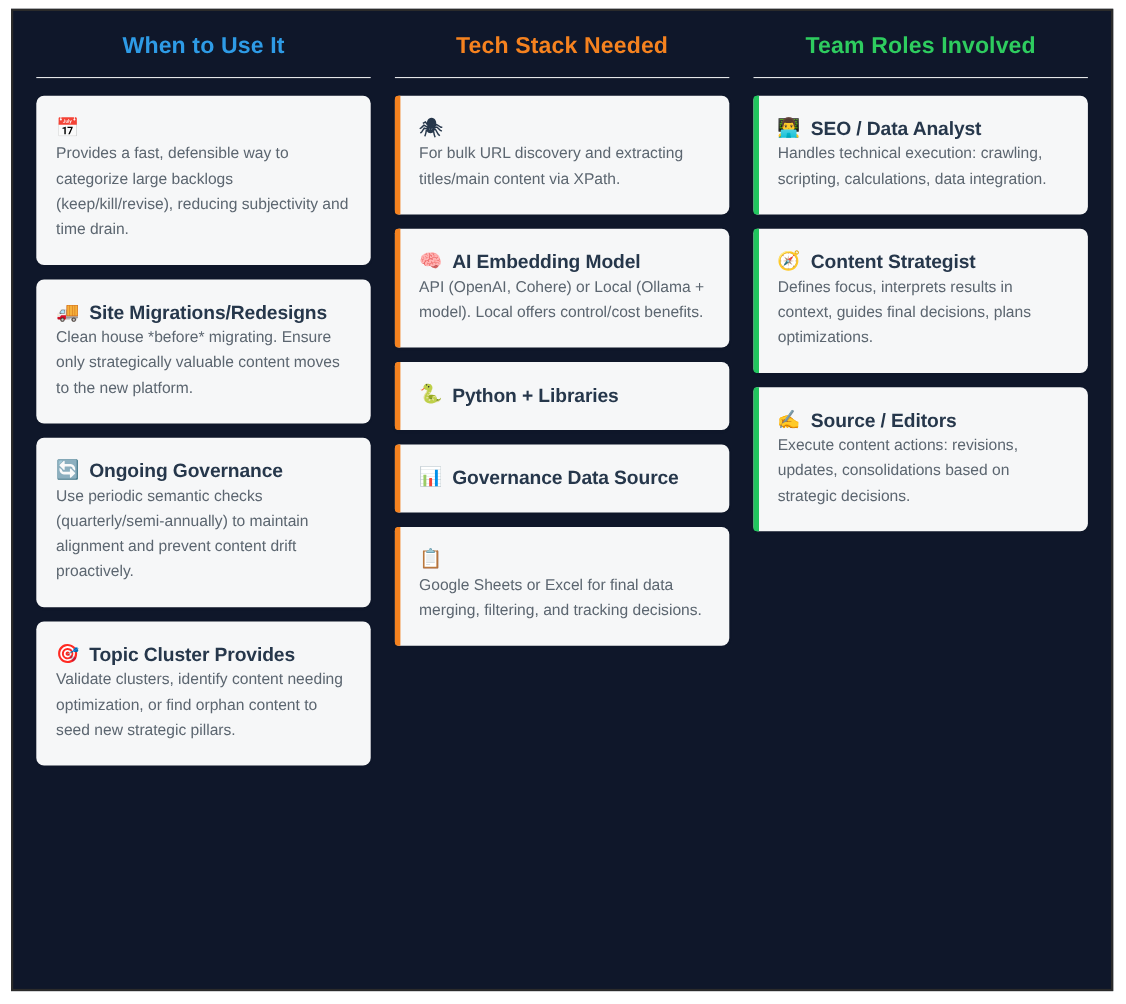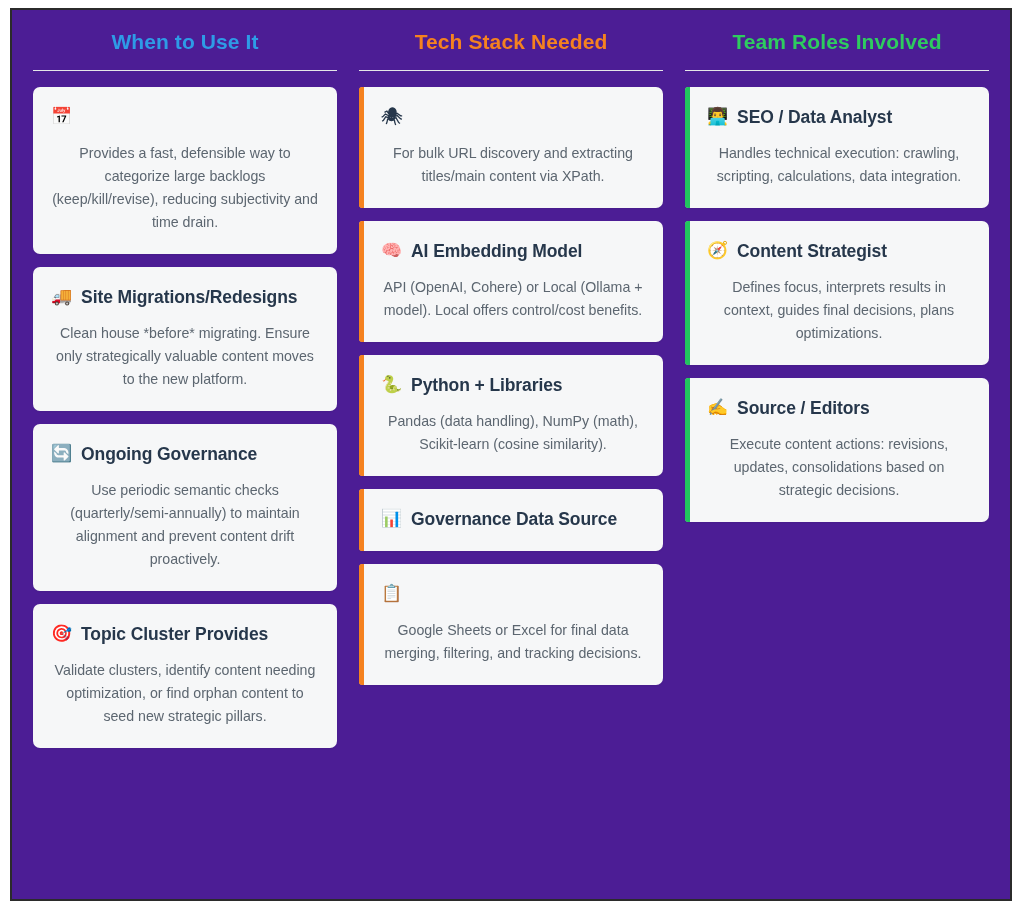"When to Use It" #frame { background: #4c1d95 -> #0f172a }
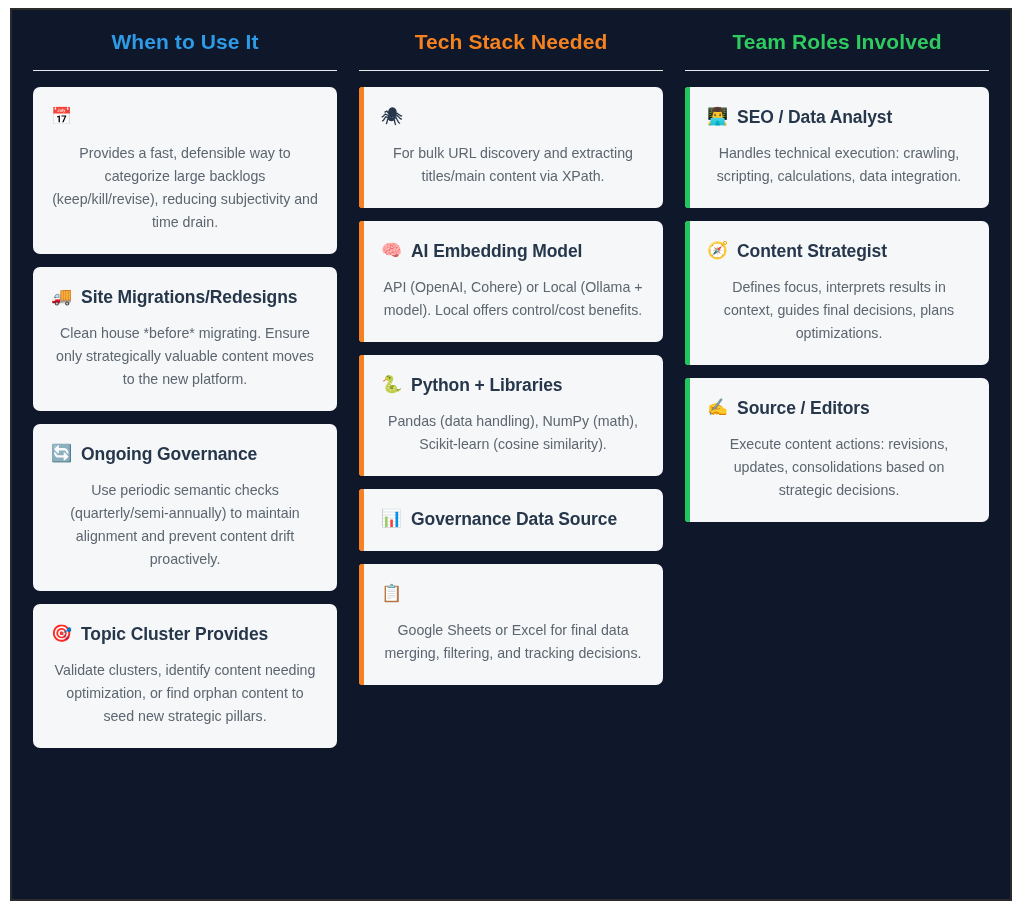"Provides a fast, defensible way" .card-body { margin-top: 13px -> 0; text-align: center -> none }
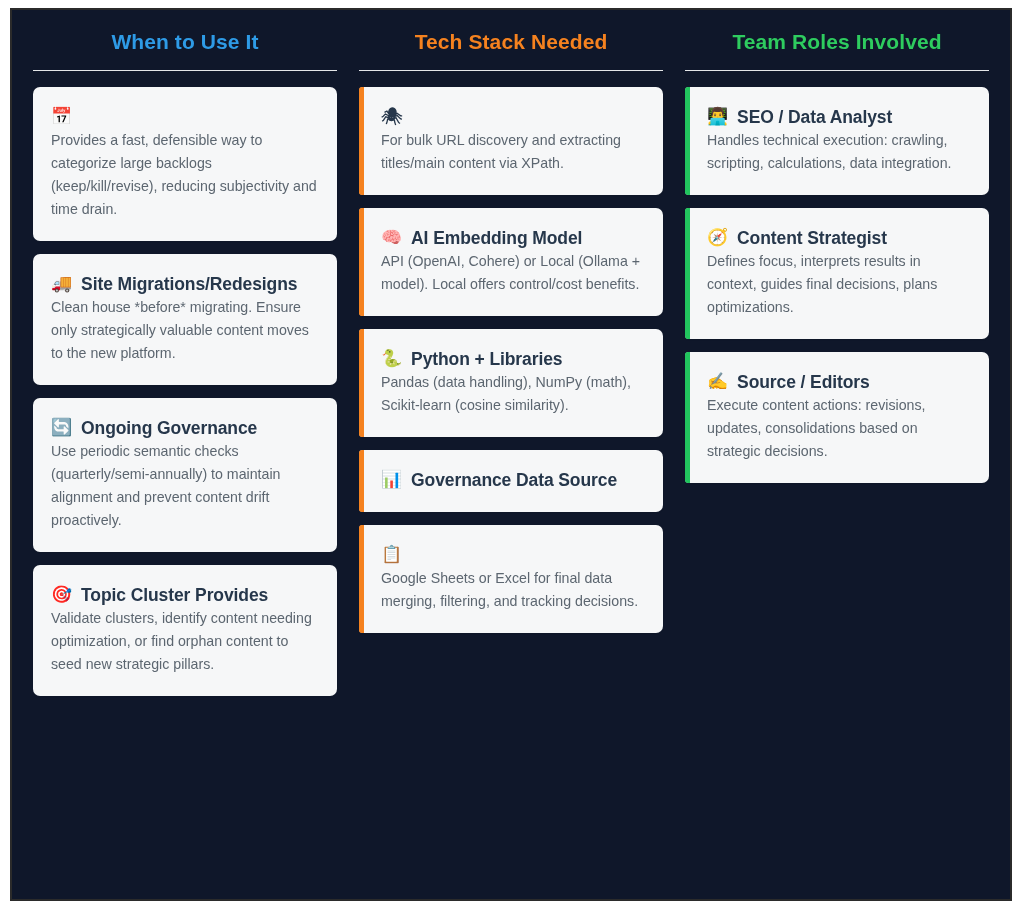"Pandas (data handling), NumPy (math)," div.card-body { html: <div>Pandas (data handling), NumPy (math), Scikit-learn (cosine similarity).</div> -> none }
